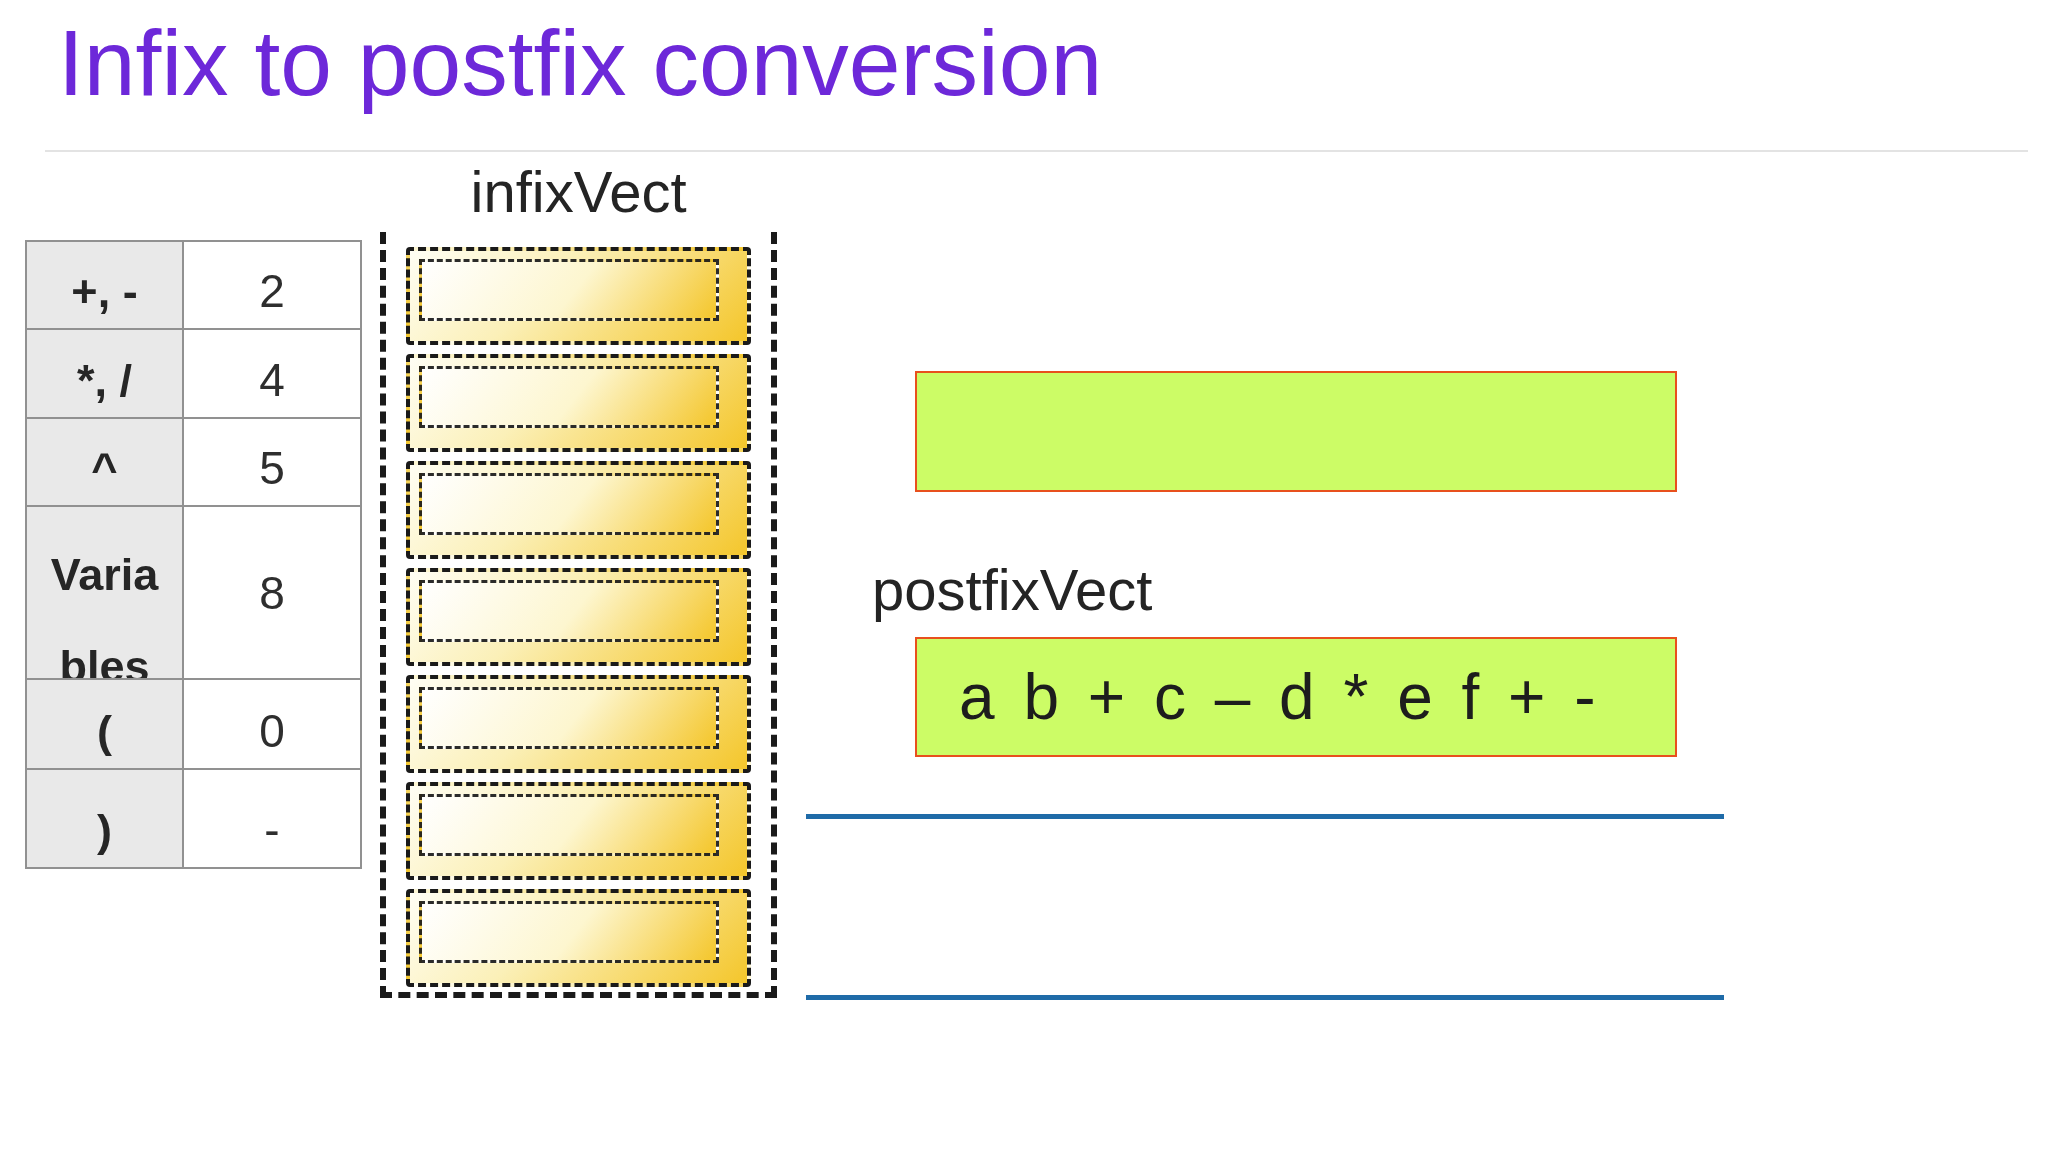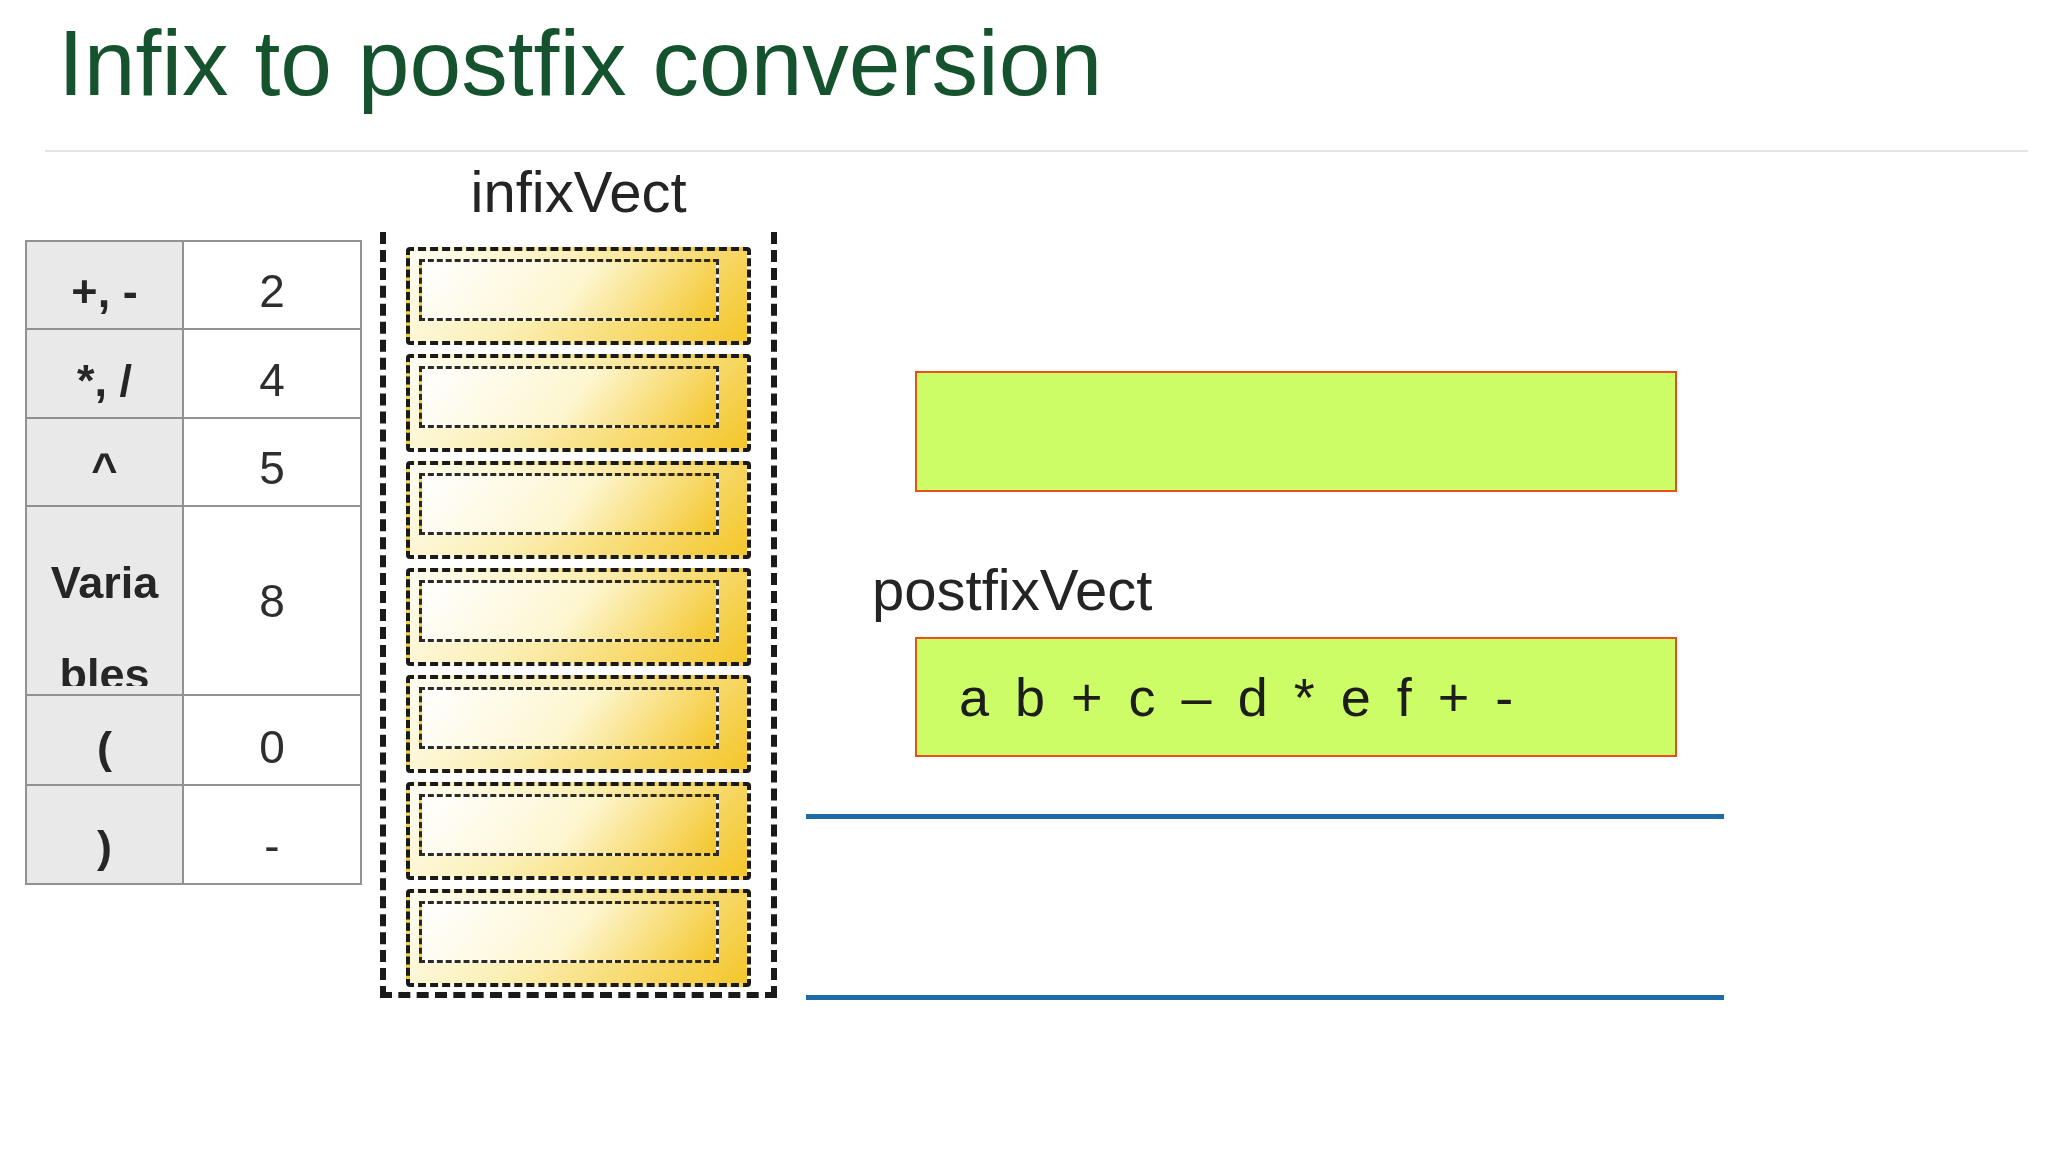"Infix to postfix conversion" .page-title { color: #14532d -> #6d28d9 }
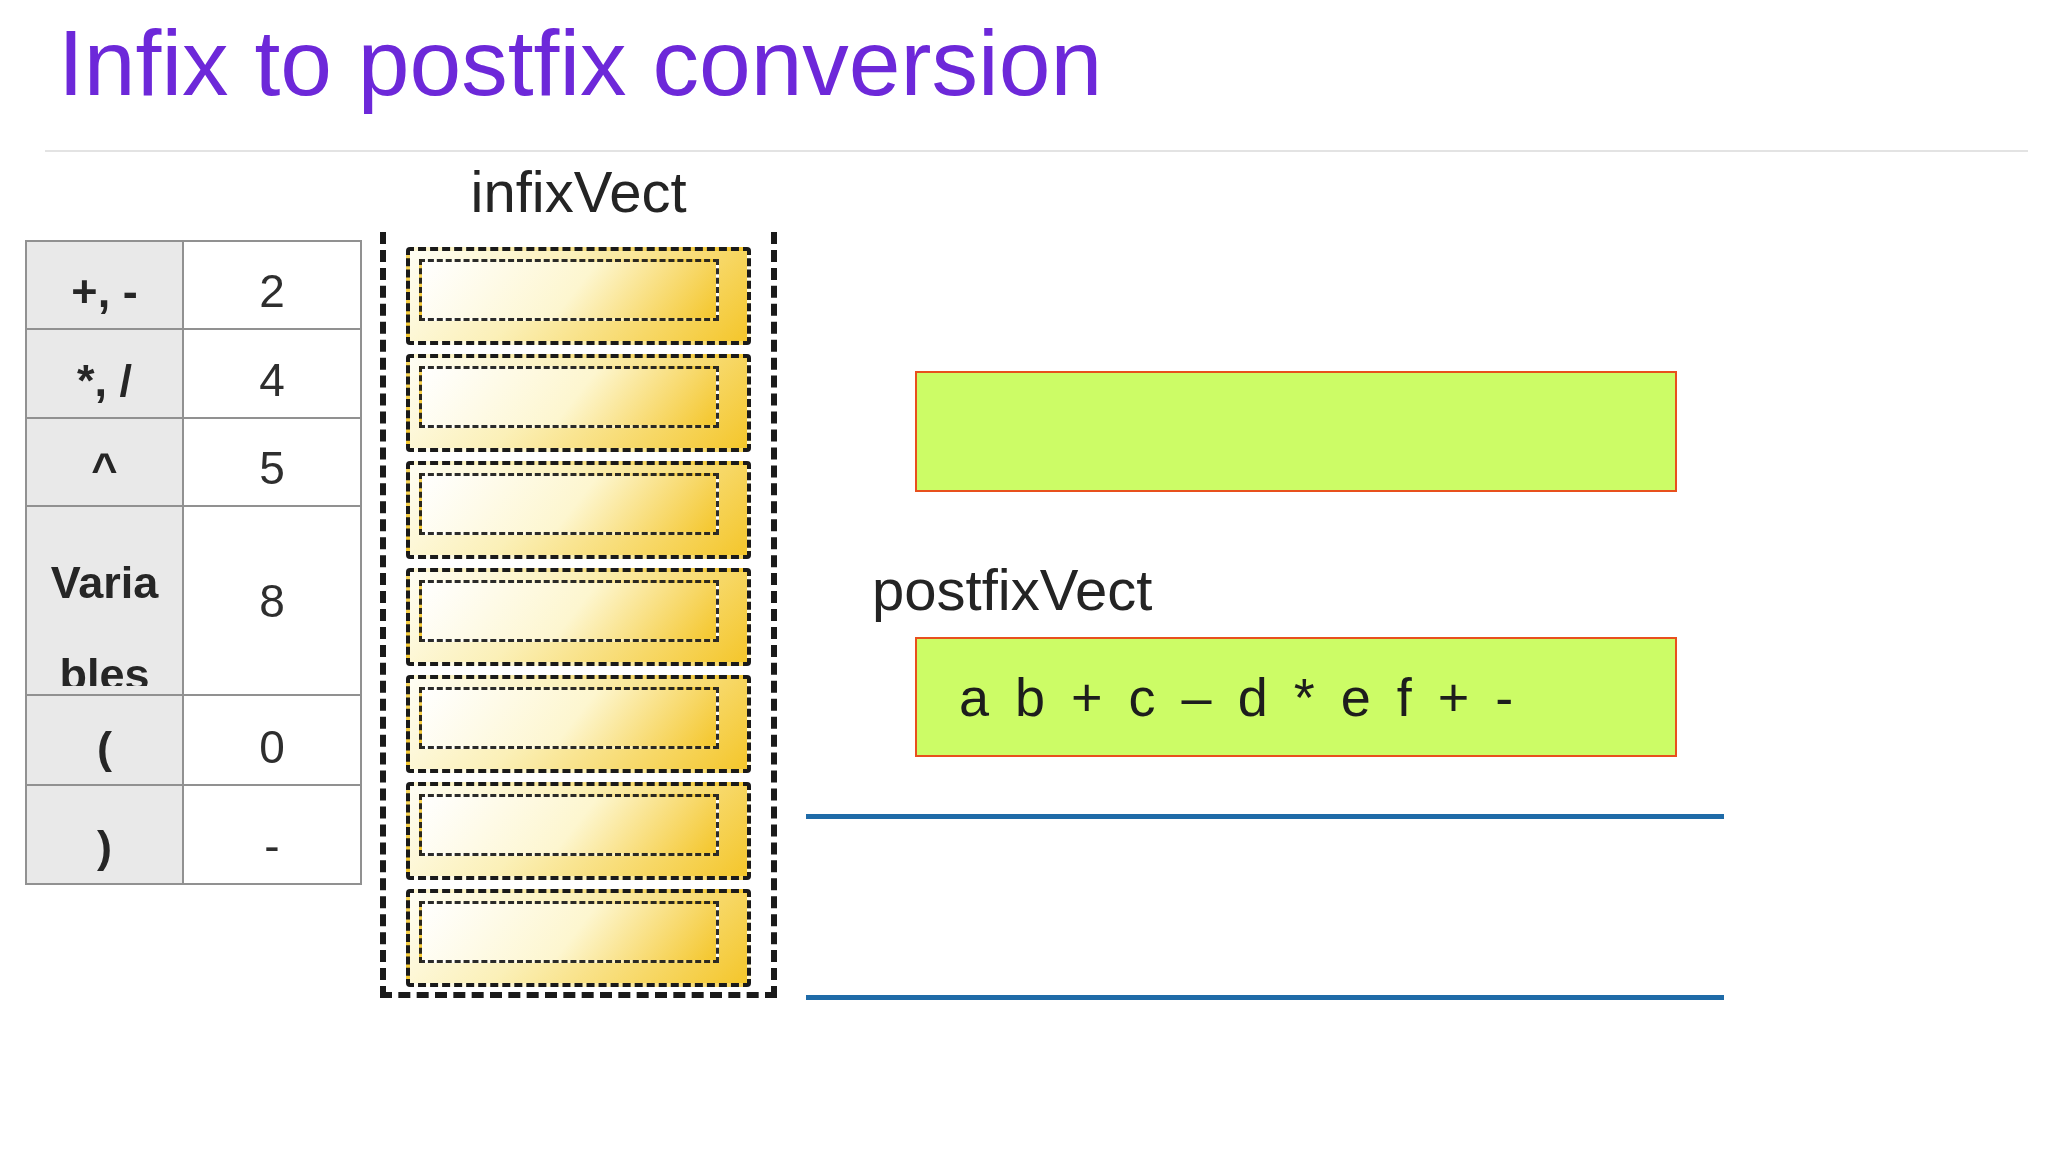"Varia" td.sym.clip { padding: 8px -> 0 }
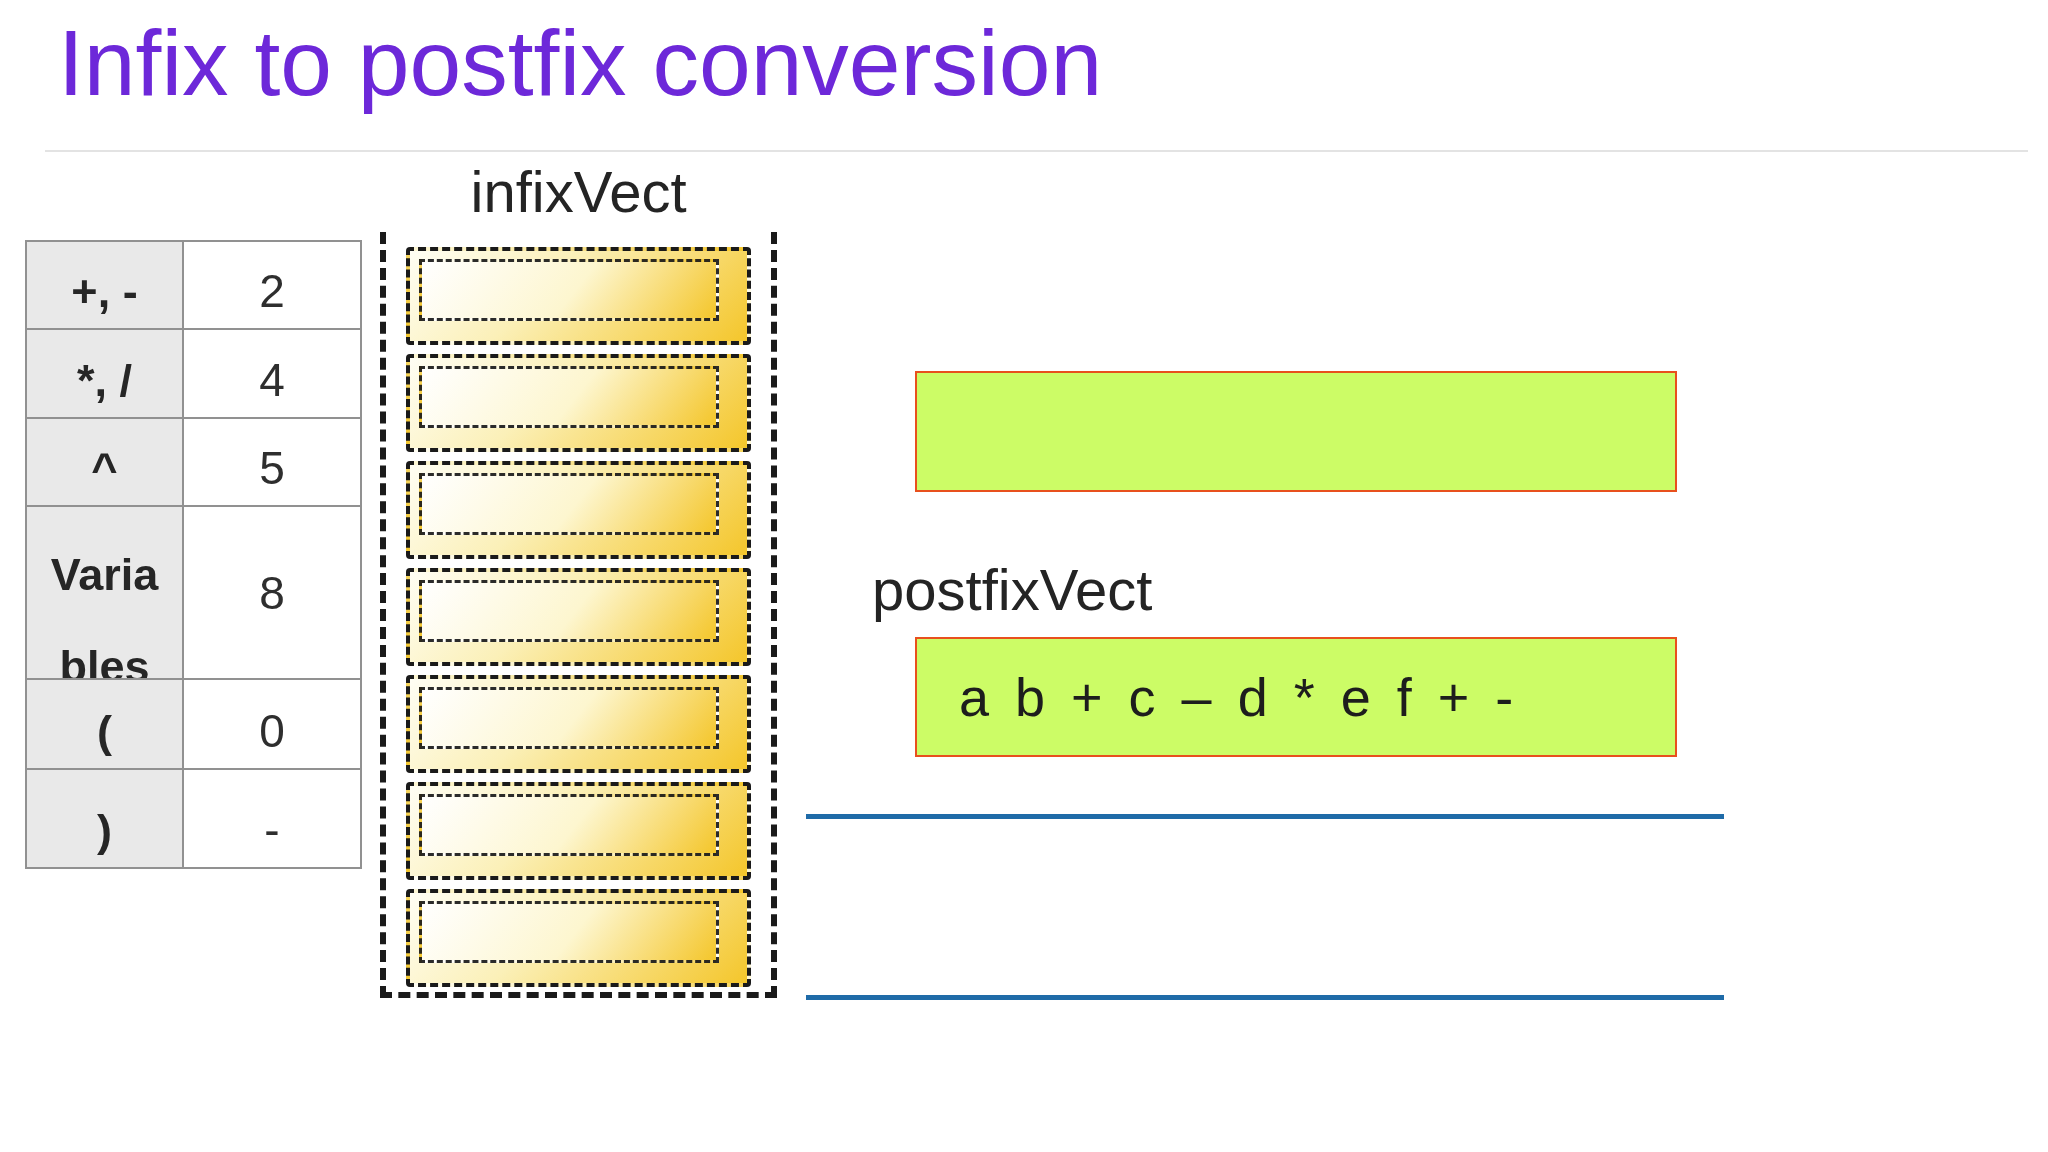"a b + c –" .vec-content { font-size: 54px -> 64px }
